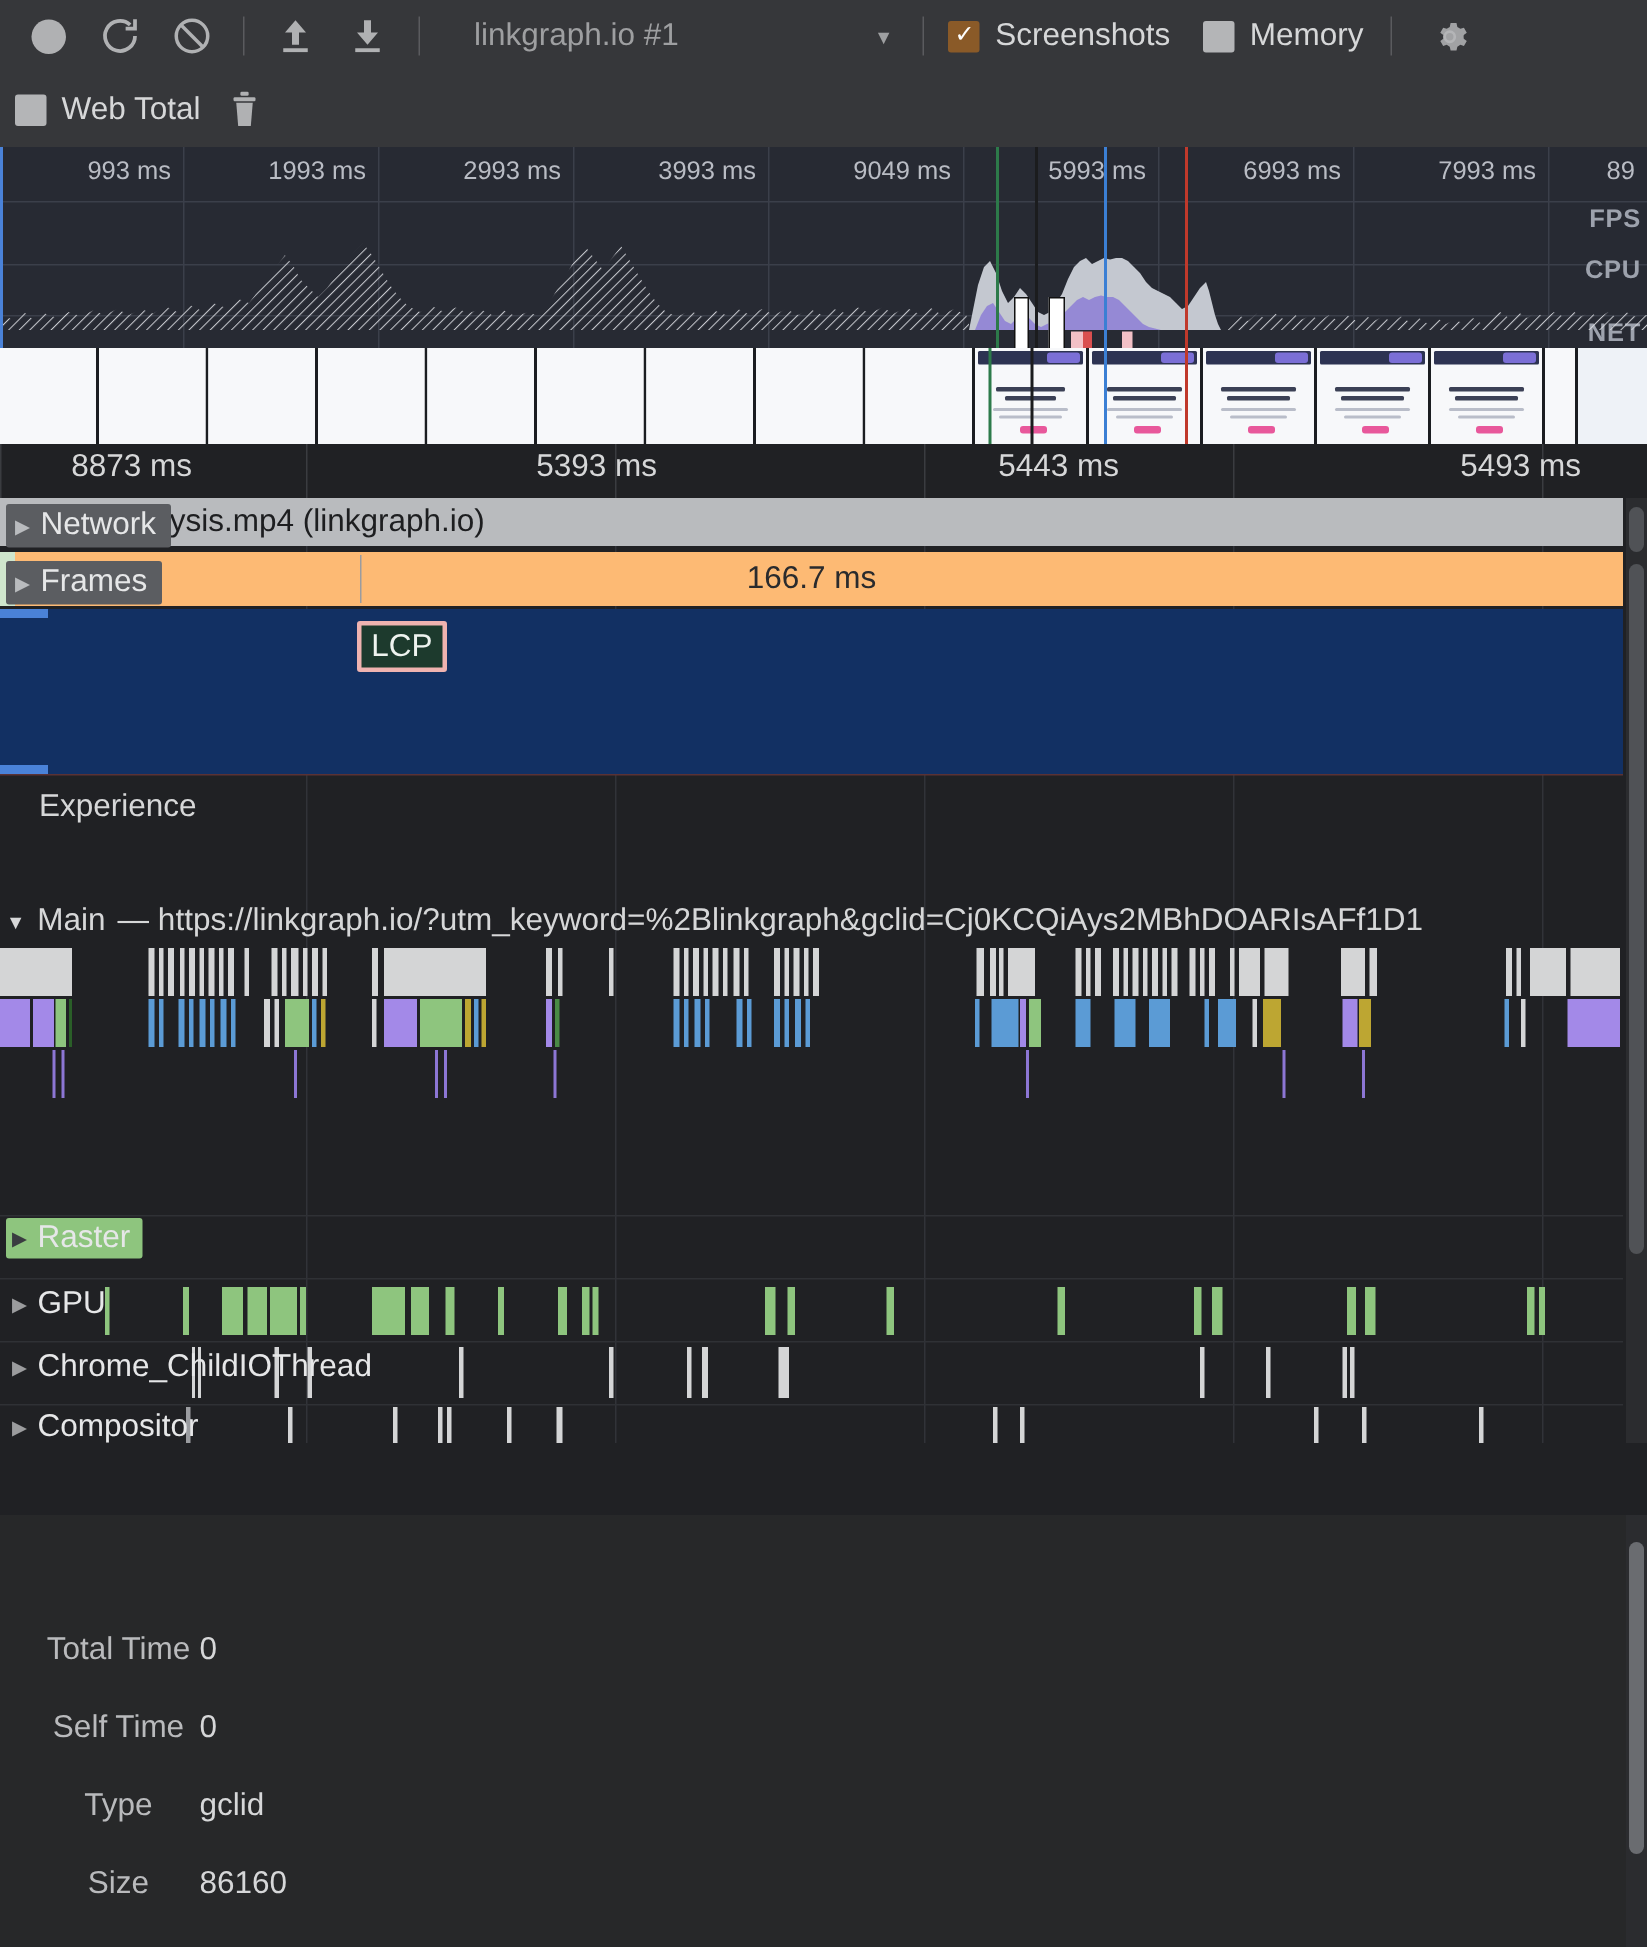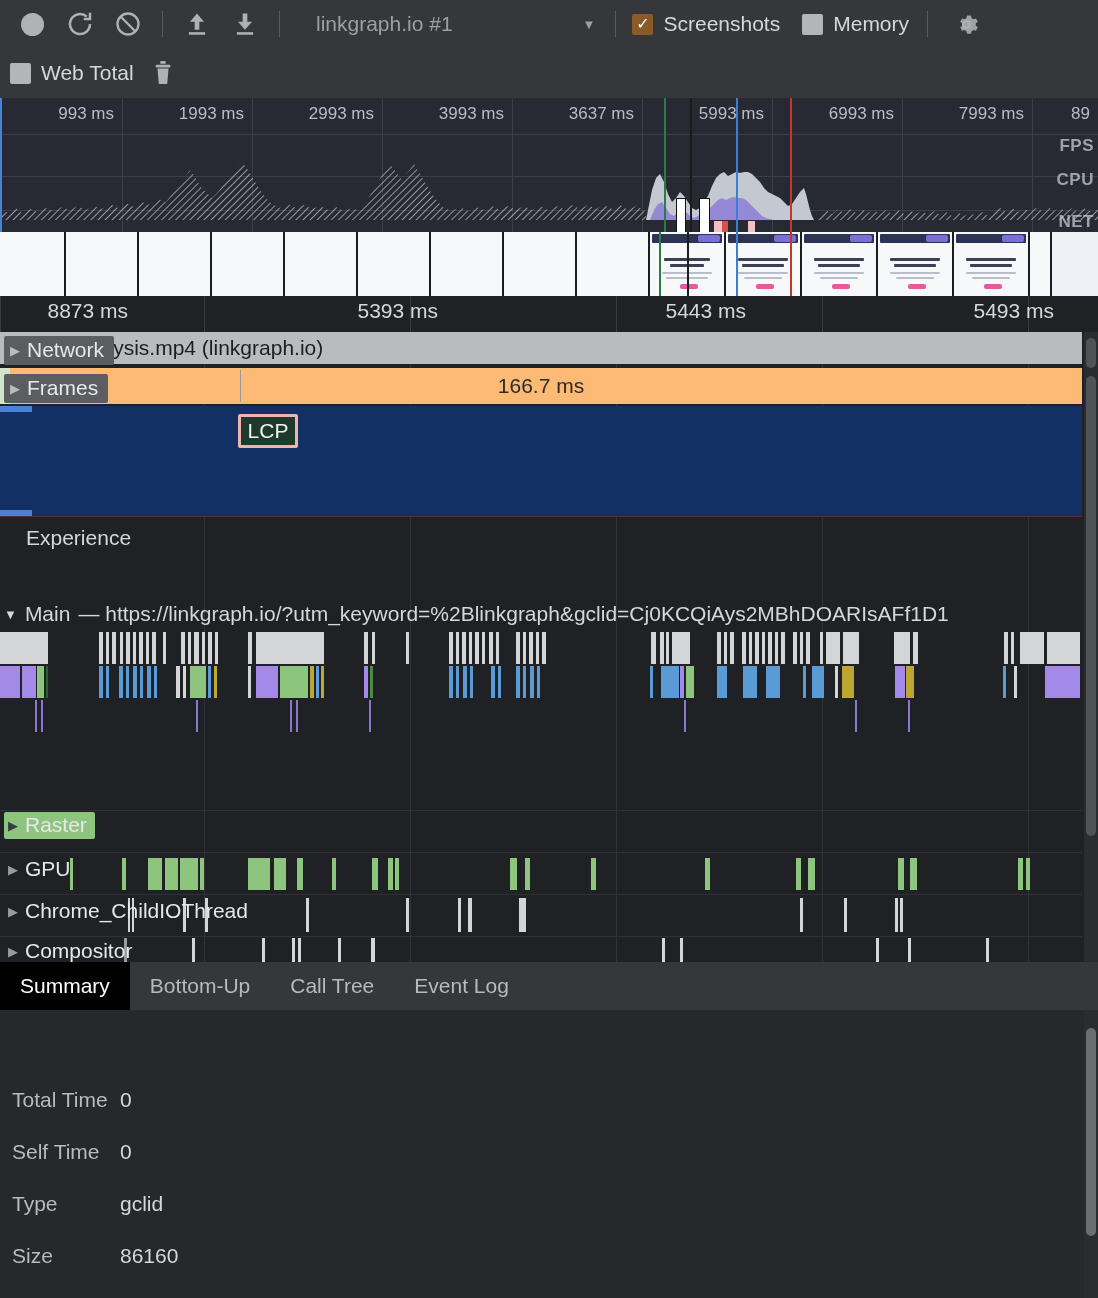"3637 ms" div.ov-tlabel { text: 3637 -> 9049 }
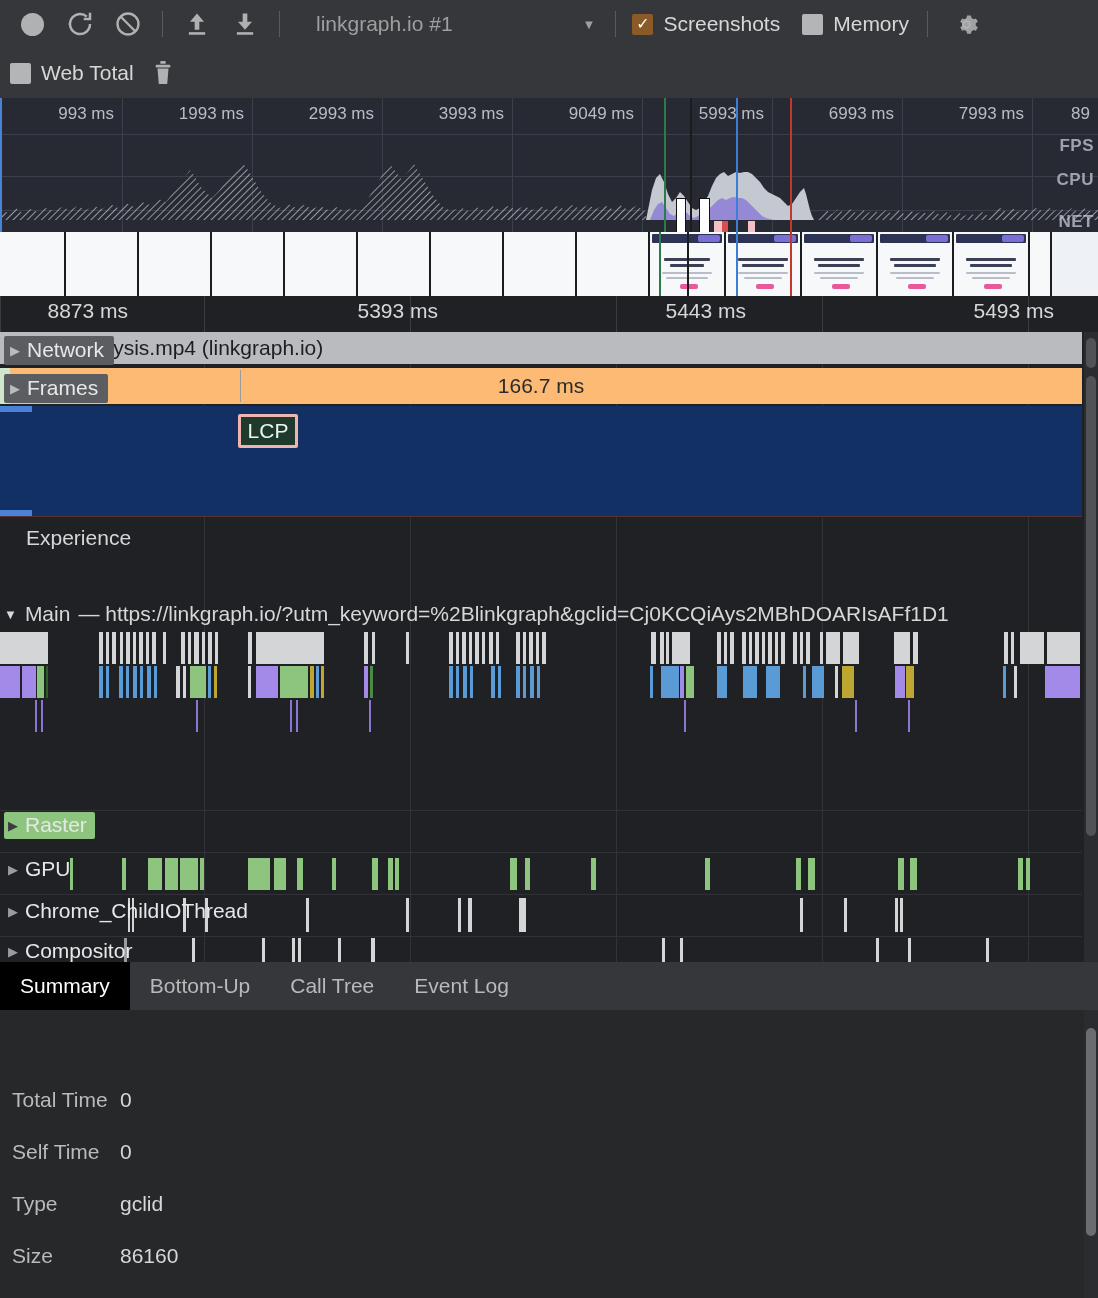"Summary" div.tabbar { html: <div> <div>Summary</div> <div>Bottom-Up</div> <div>Call Tree</div> <div>Event Log</div> </div> -> none }
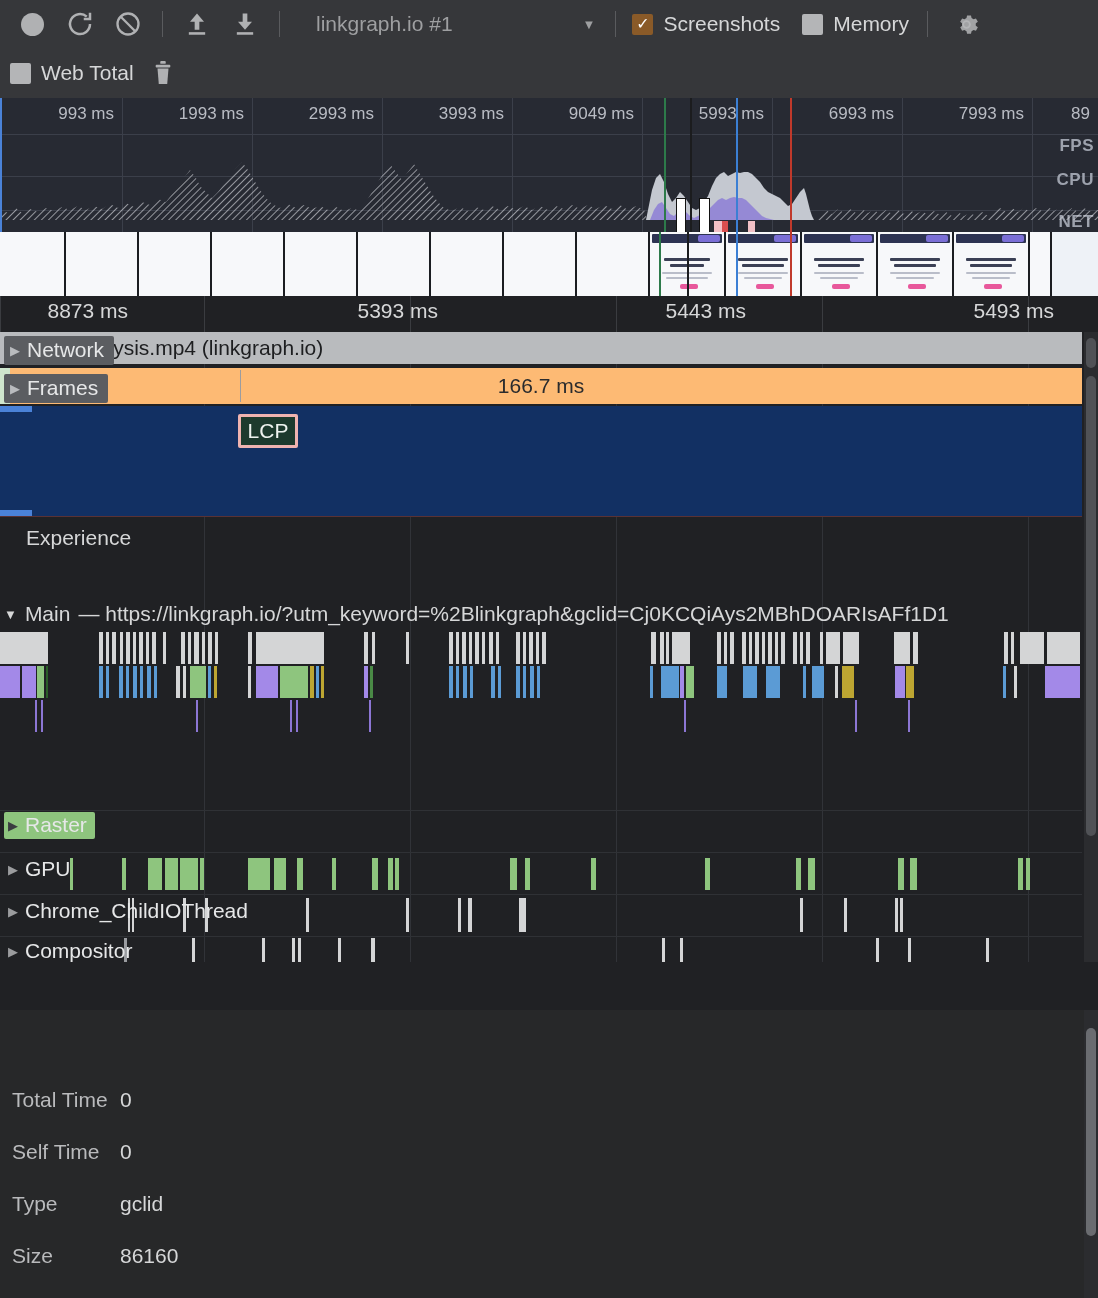"Total Time" .det-row { left: 12px -> 25px; text-align: none -> center }
